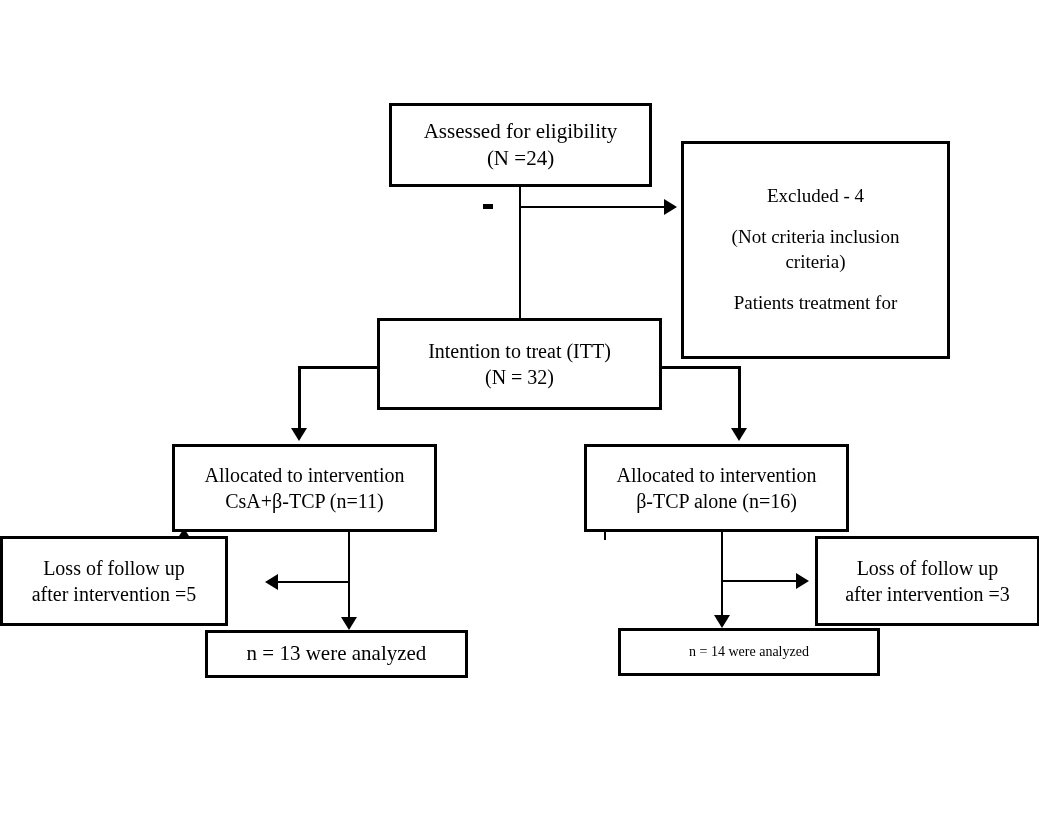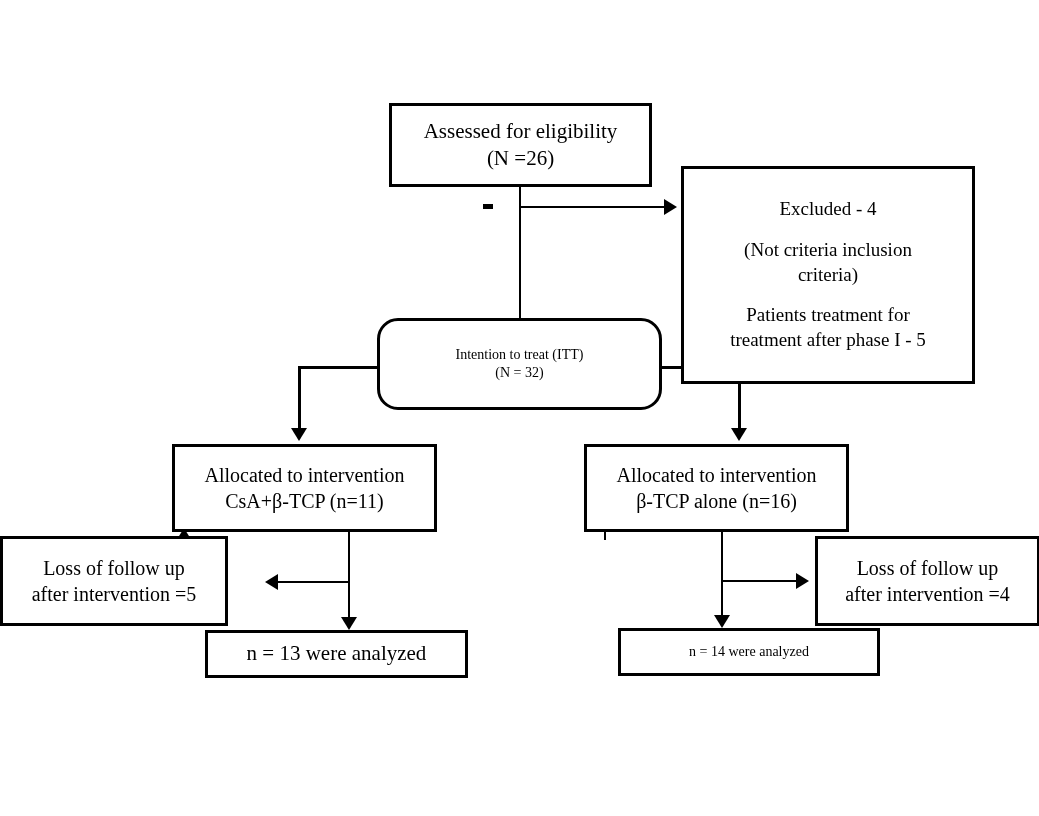"(N =26)" span.ln { text: 26 -> 24 }
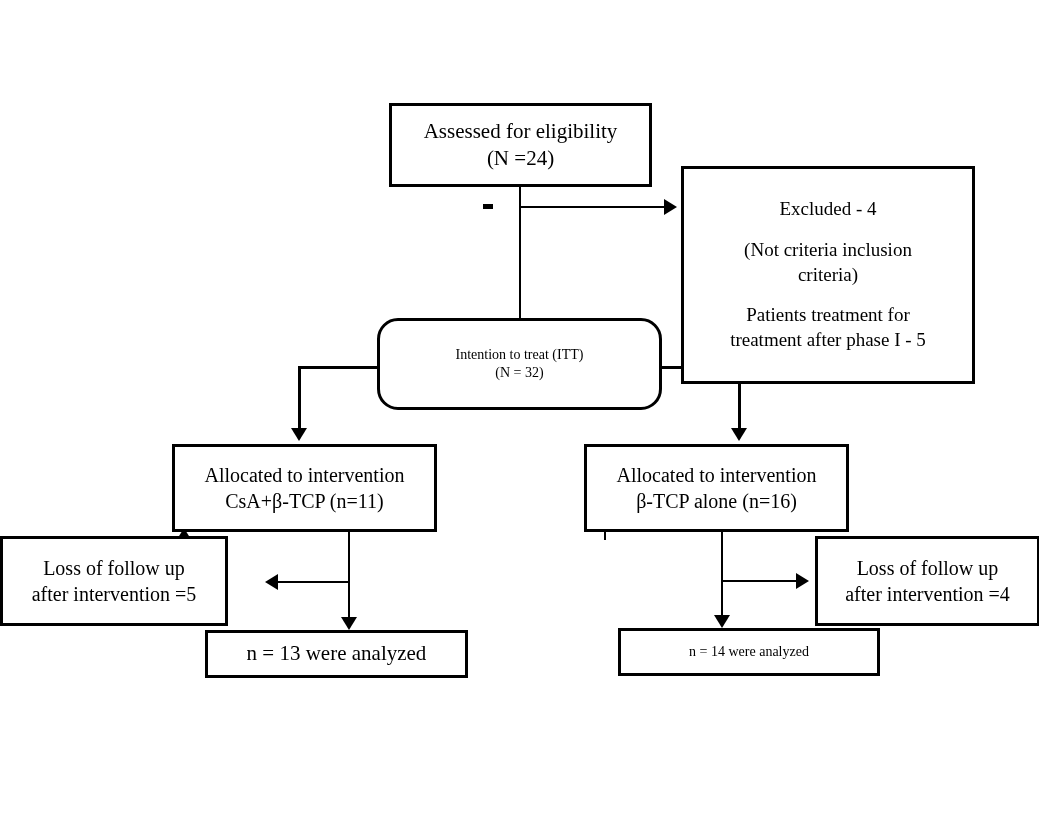"Excluded - 4" #box-excluded { margin-top: 25px -> none; width: 294px -> 269px }
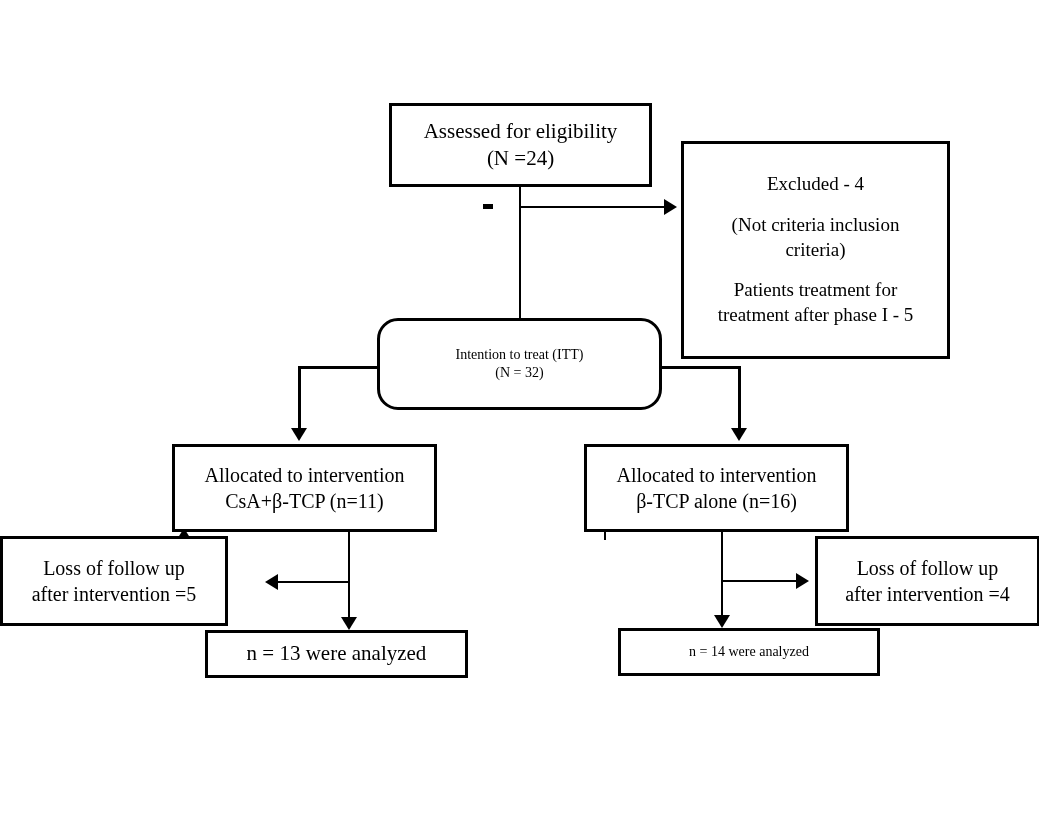"treatment after phase I -" span.ln { html: <span>treatment after phase I - 5</span> -> none }
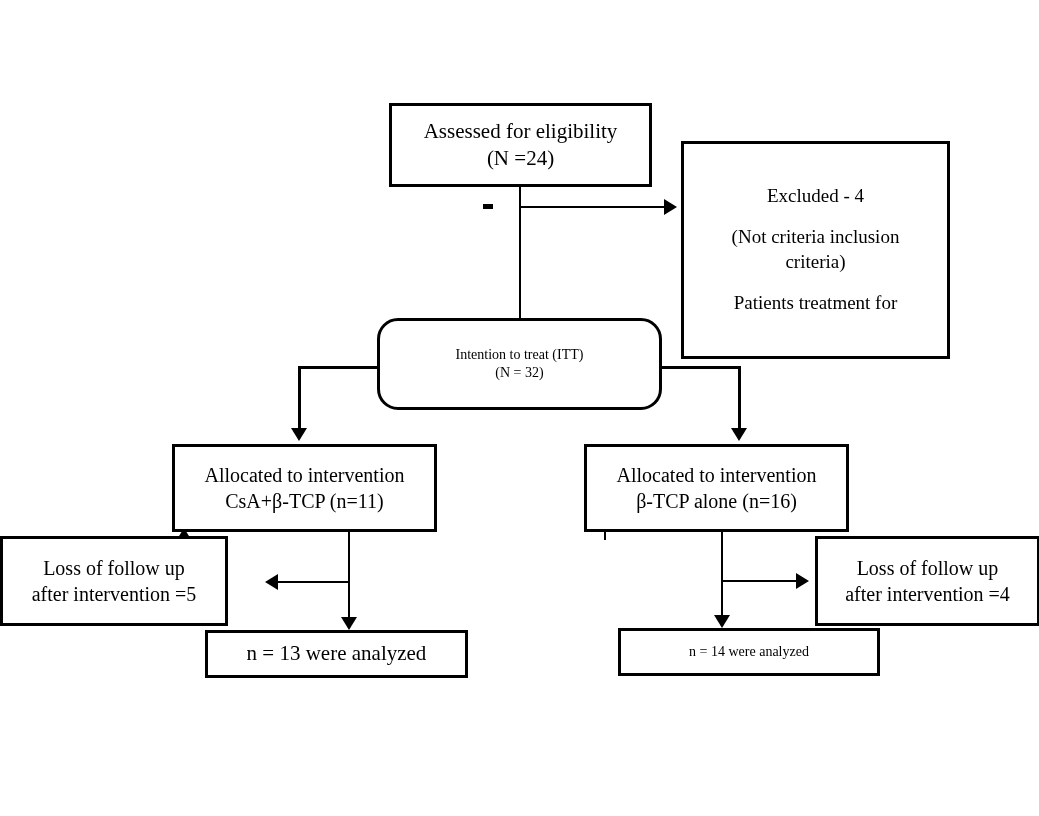"Intention to treat (ITT)" #box-itt { border-radius: 21px -> none; font-size: 14px -> 20px }
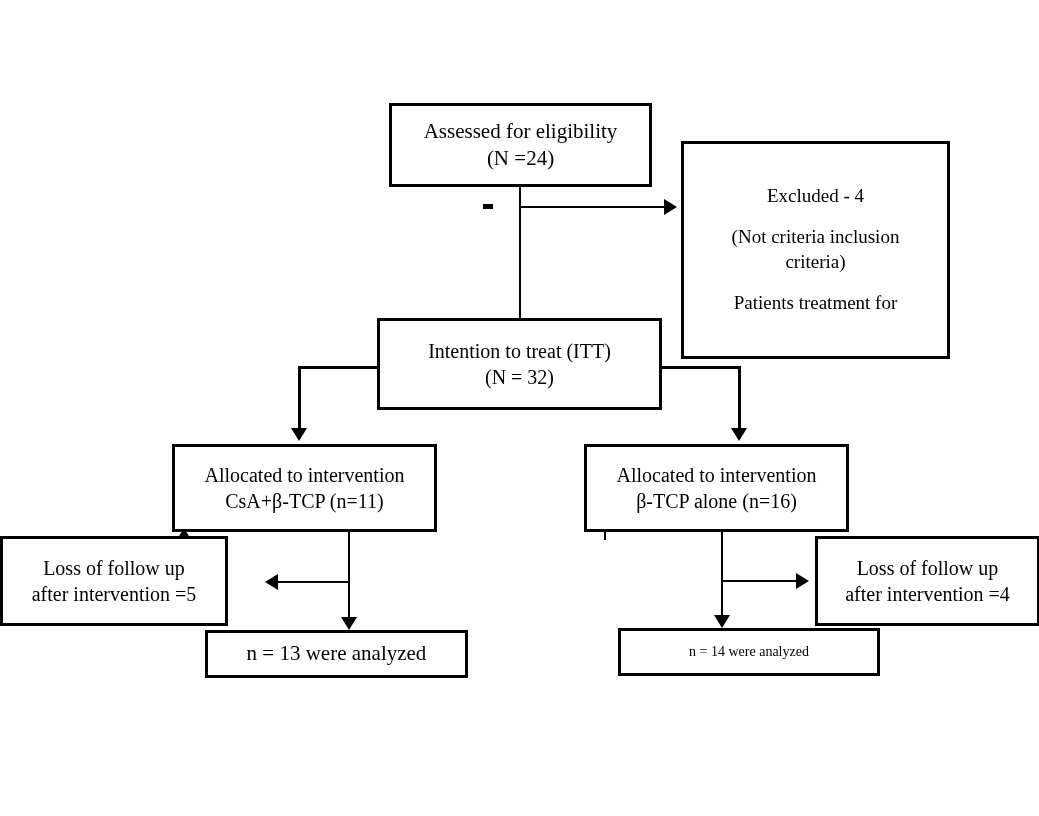"after intervention =4" span.ln { text: 4 -> 3 }
